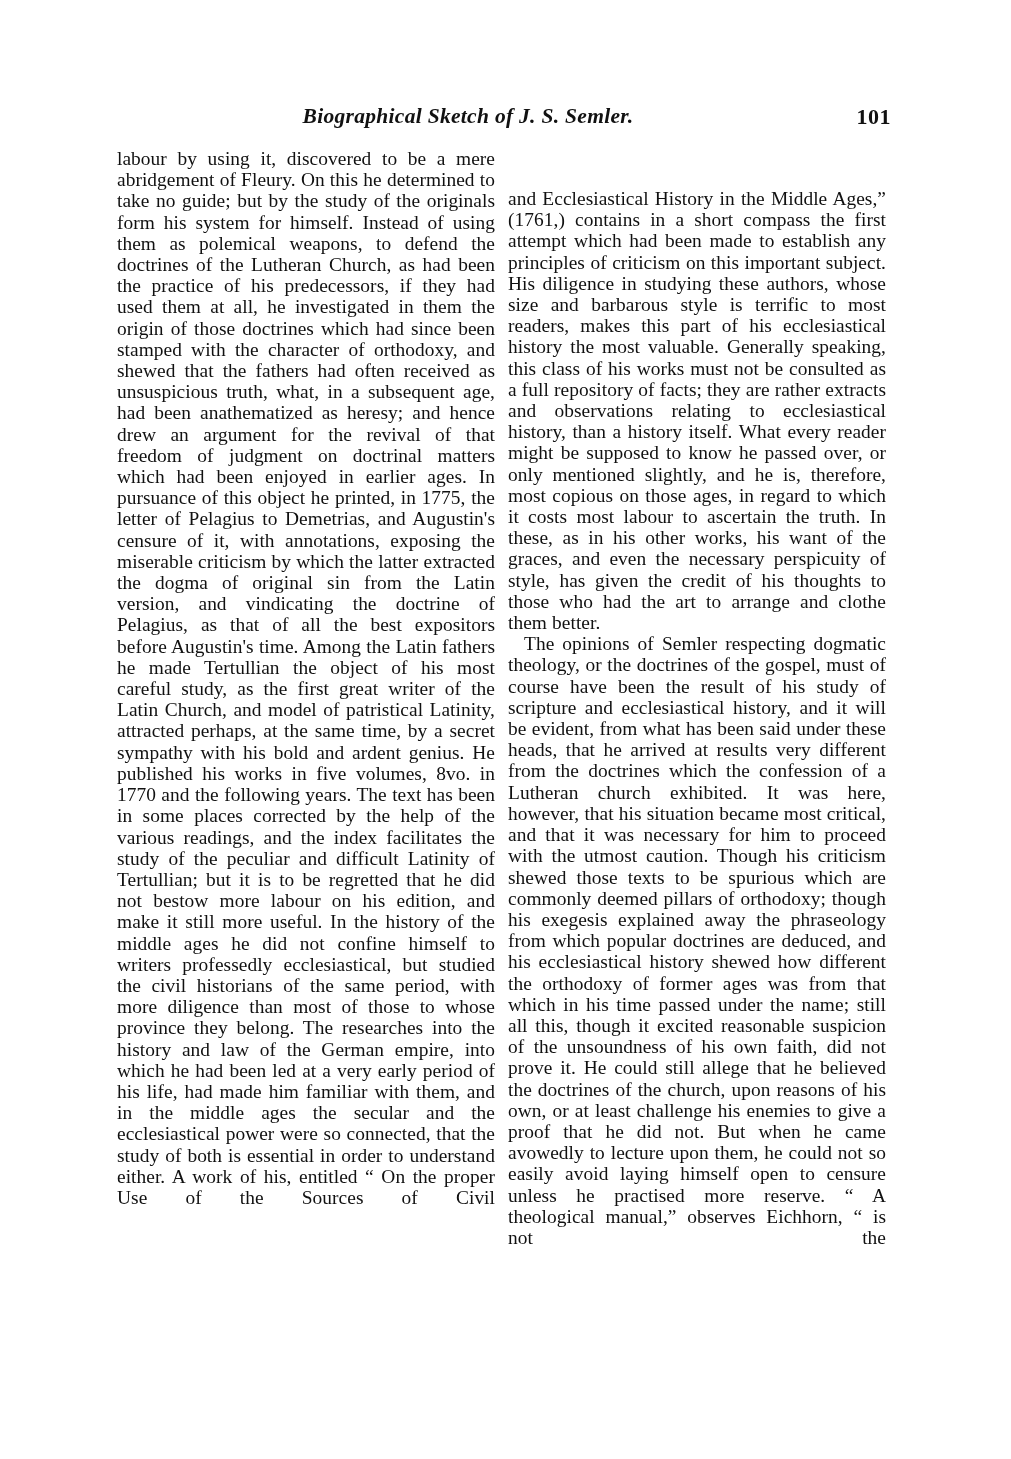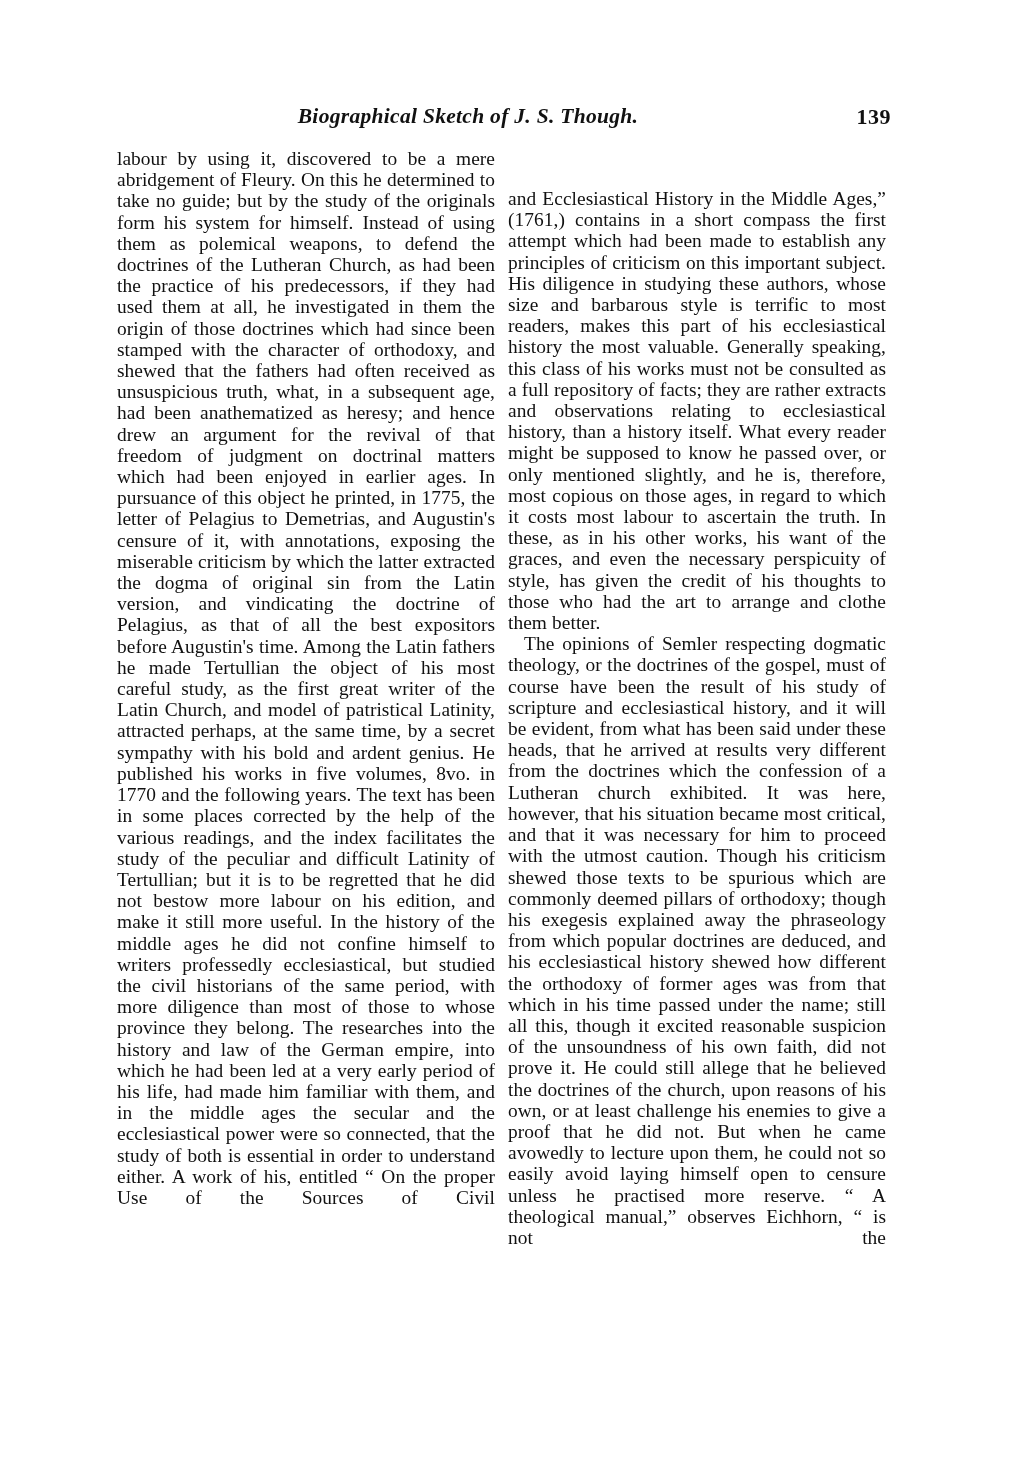"Biographical Sketch of J. S." div.head-title { text: Though -> Semler }
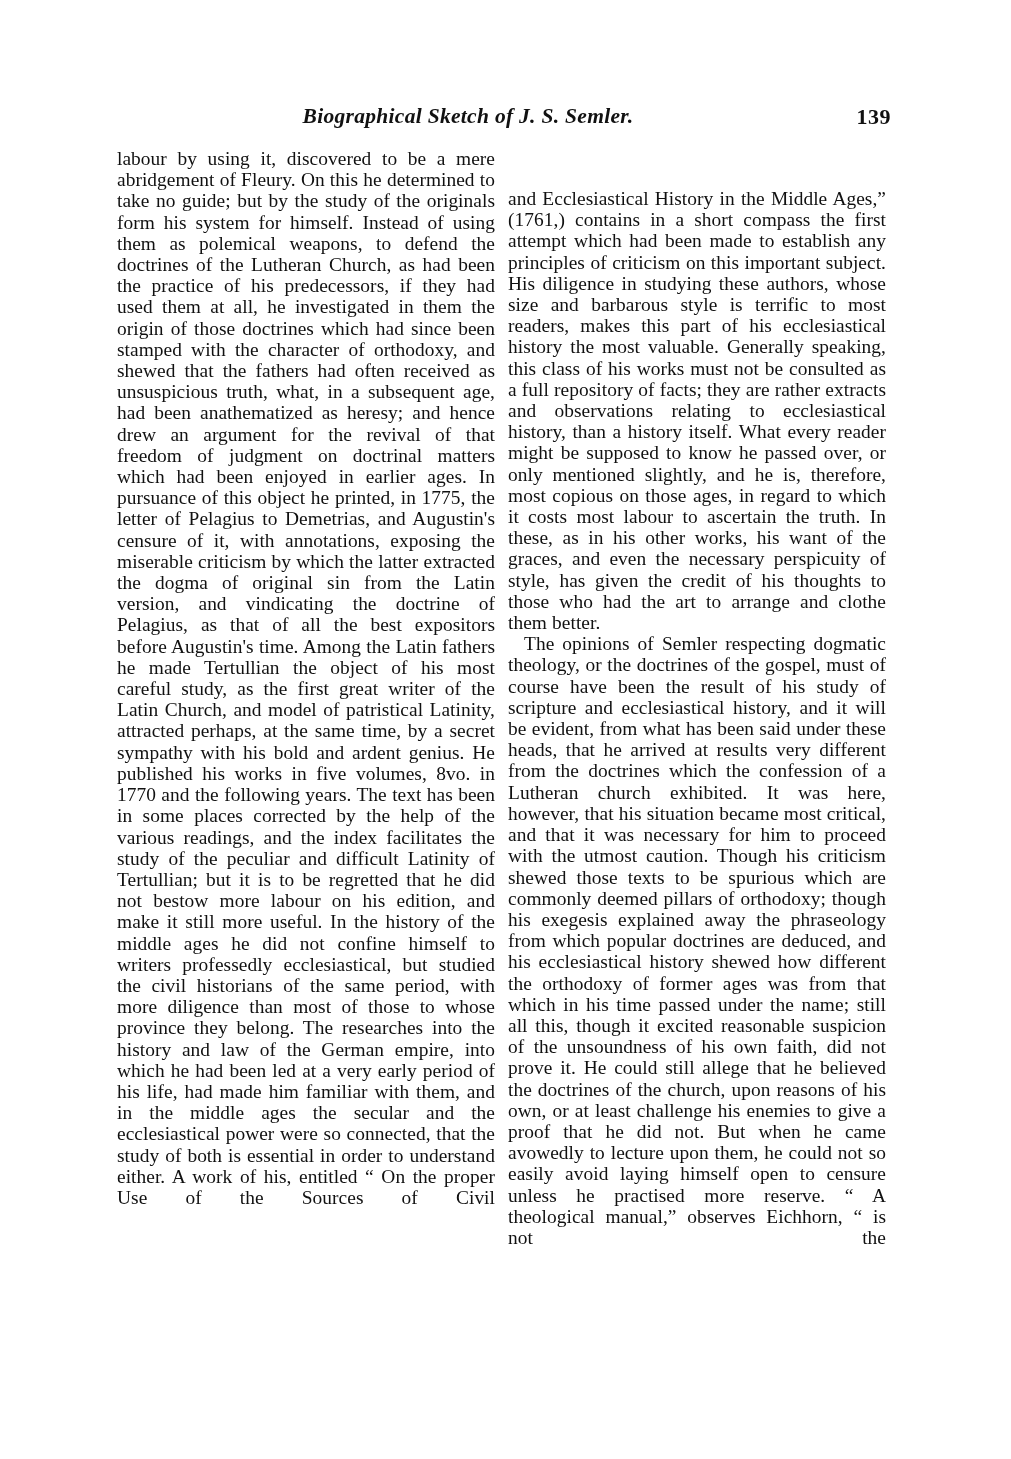"139" div.head-folio { text: 139 -> 101 }
